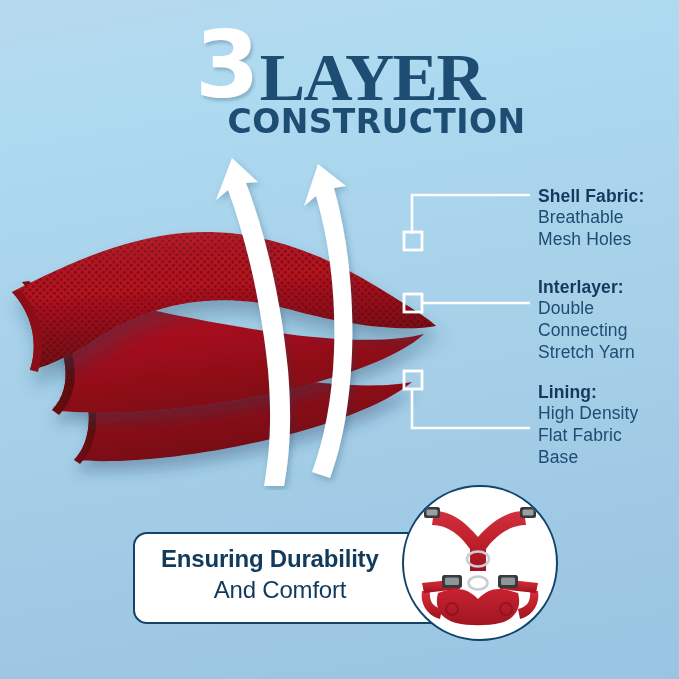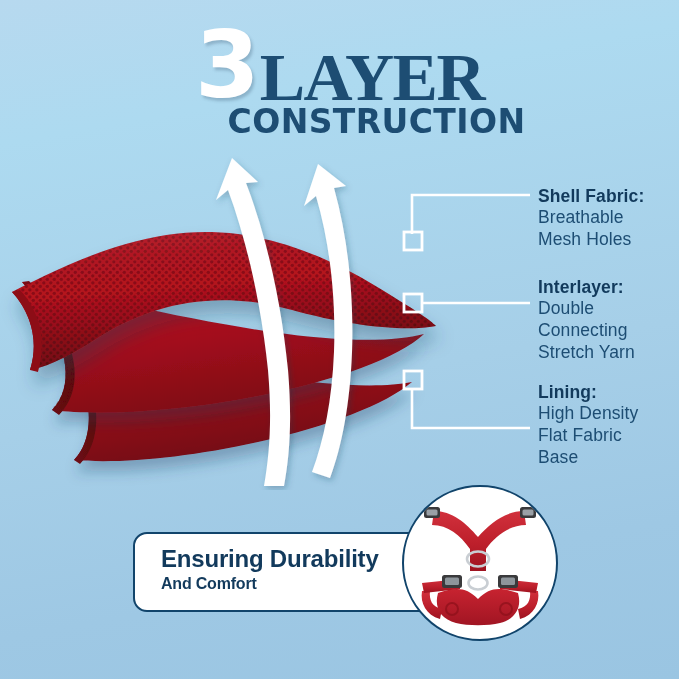"Ensuring Durability" #banner { height: 80px -> 92px }
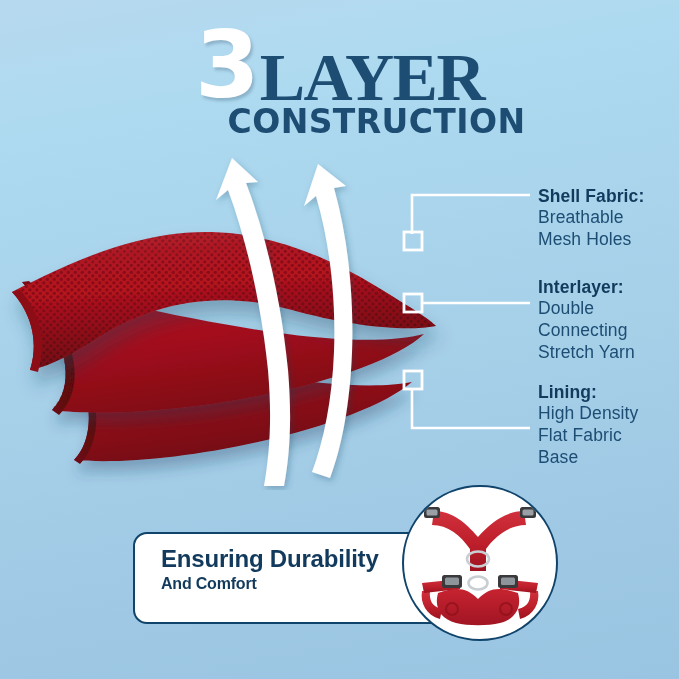"And Comfort" #banner-line-2 { font-size: 16px -> 24px; font-weight: bold -> normal; text-align: left -> center }
